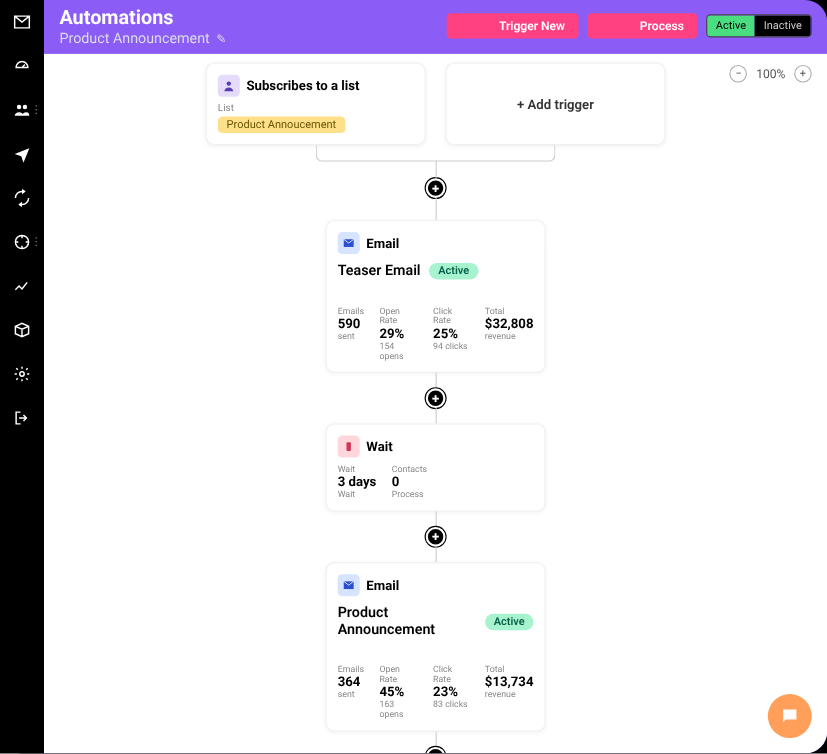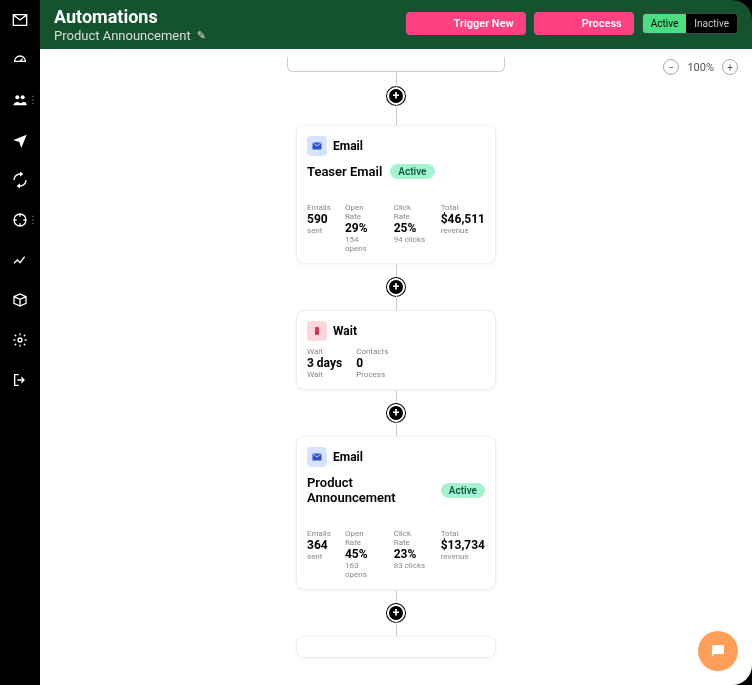"Automations" .main { background: #14532d -> #8b5cf6 }
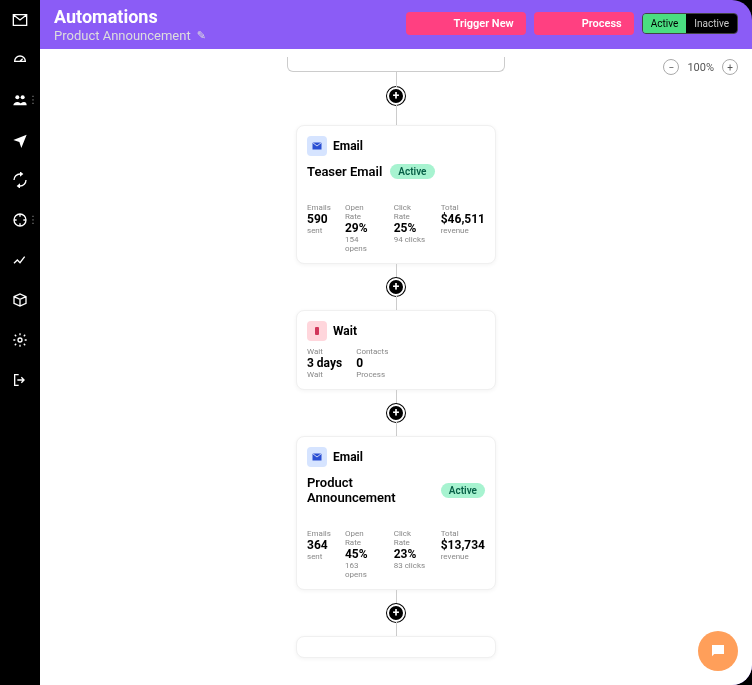"Subscribes to a list" div.triggers { html: none -> <div> <div> <div> <div> <svg> <circle></circle> <path></path> </svg> </div> <span>Subscribes to a list</span> </div> <div>List</div> <div>Product Annoucement</div> </div> <div> <span>+ Add trigger</span> </div> </div> }
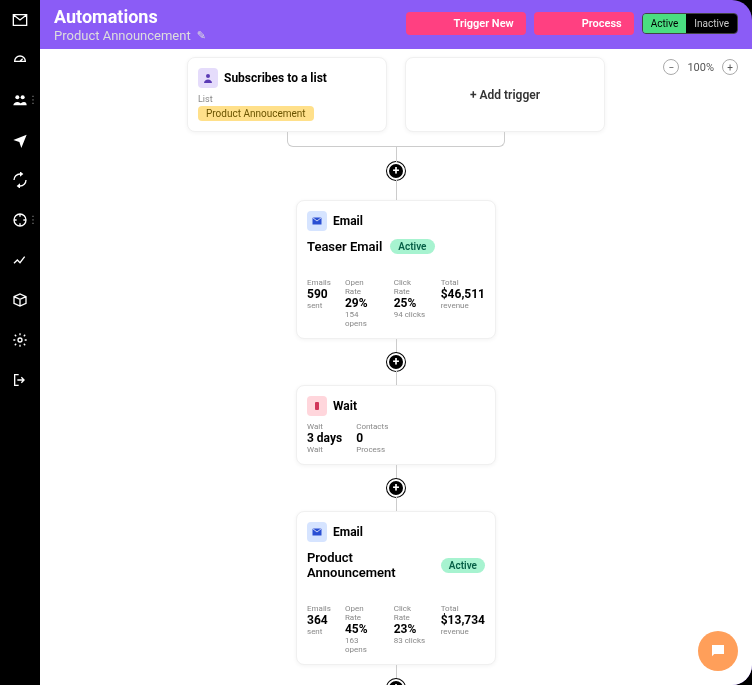"$46,511" span.val { text: $46,511 -> $32,808 }
